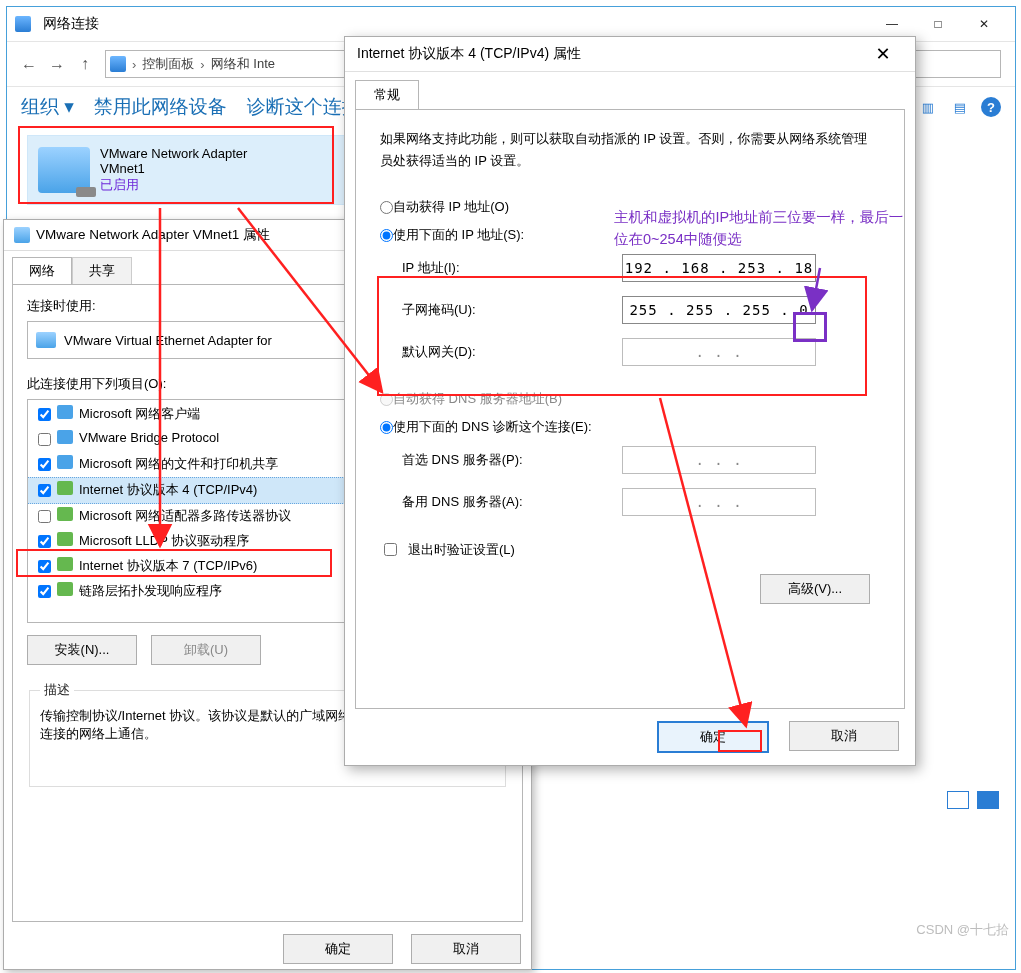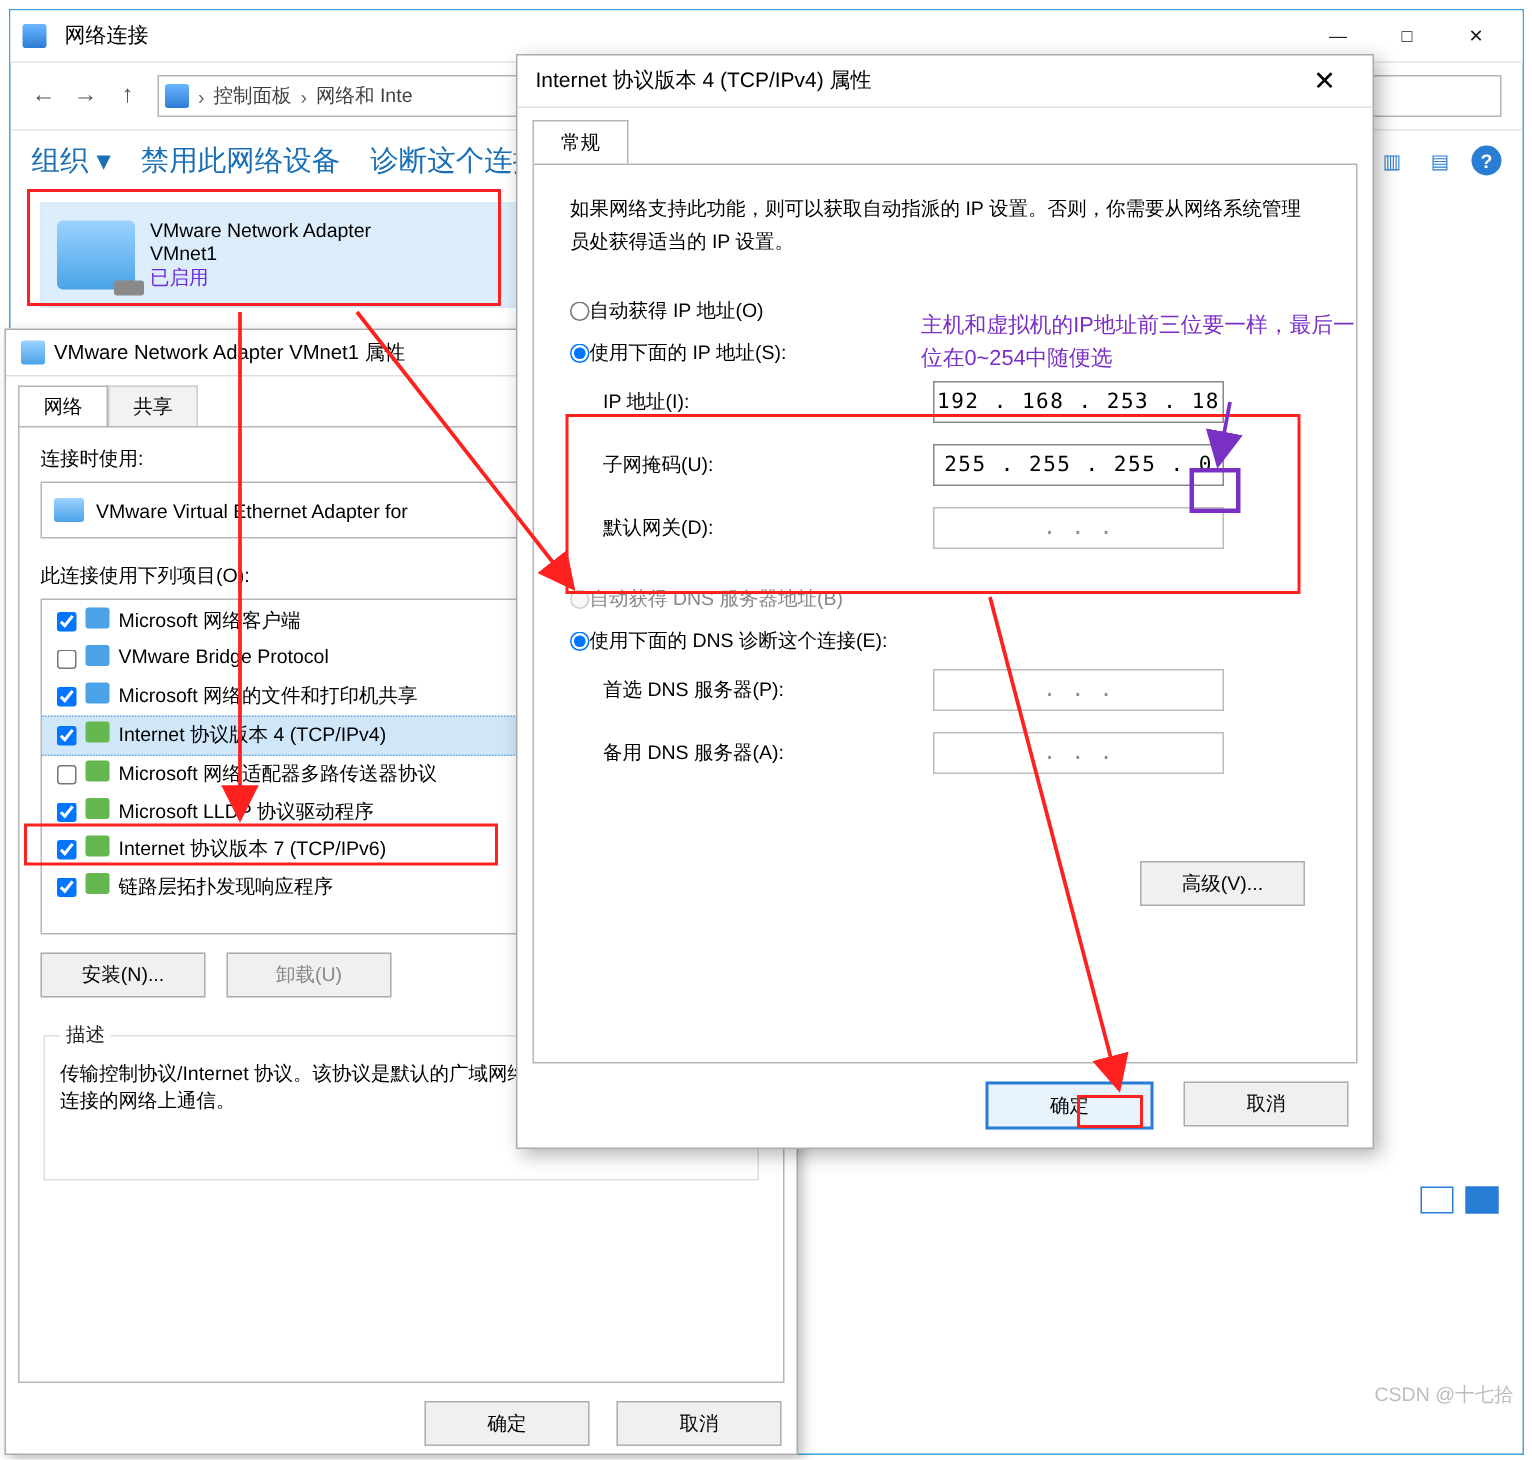"退出时验证设置(L)" div.chk-row { html: none -> <div> <input> <span>退出时验证设置(L)</span> </div> }
